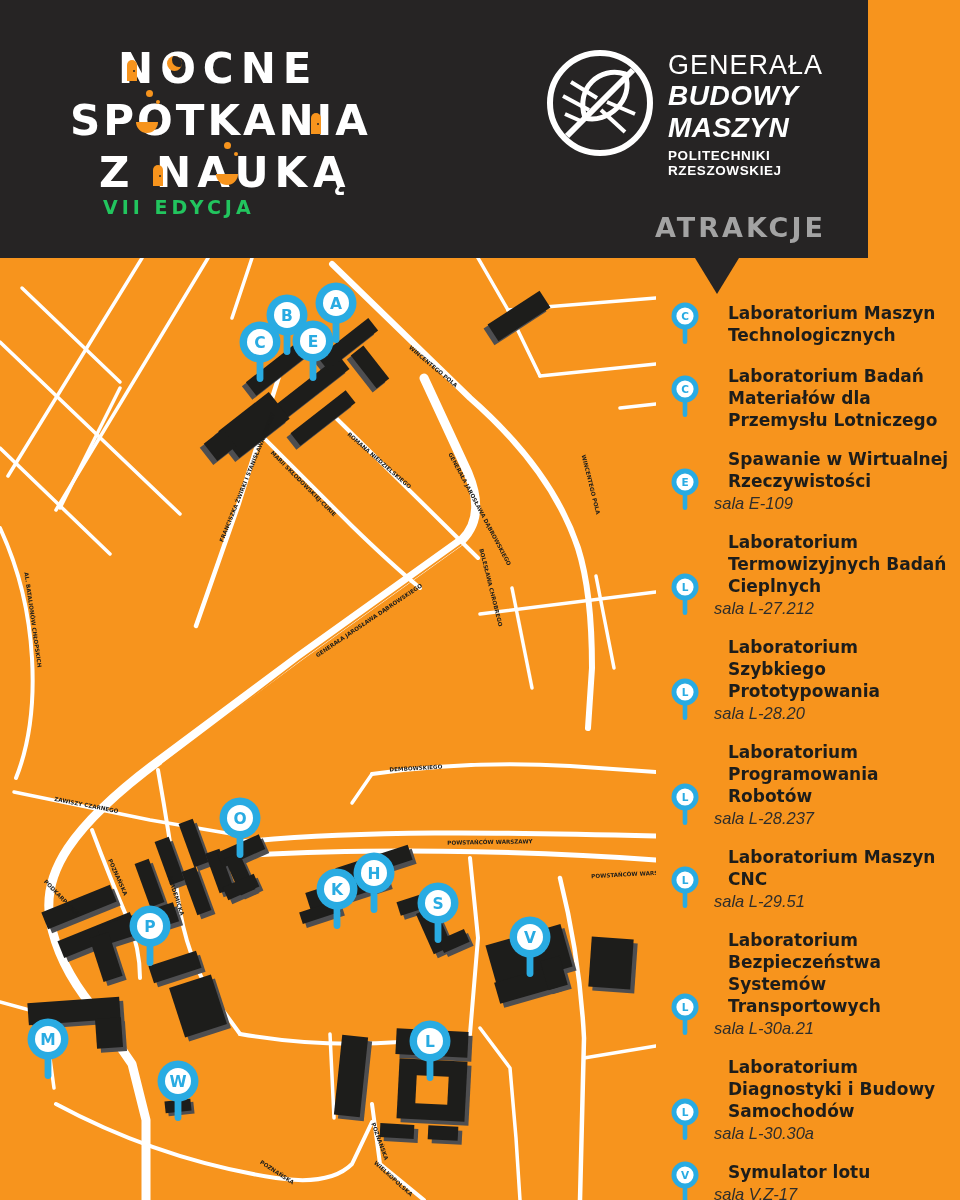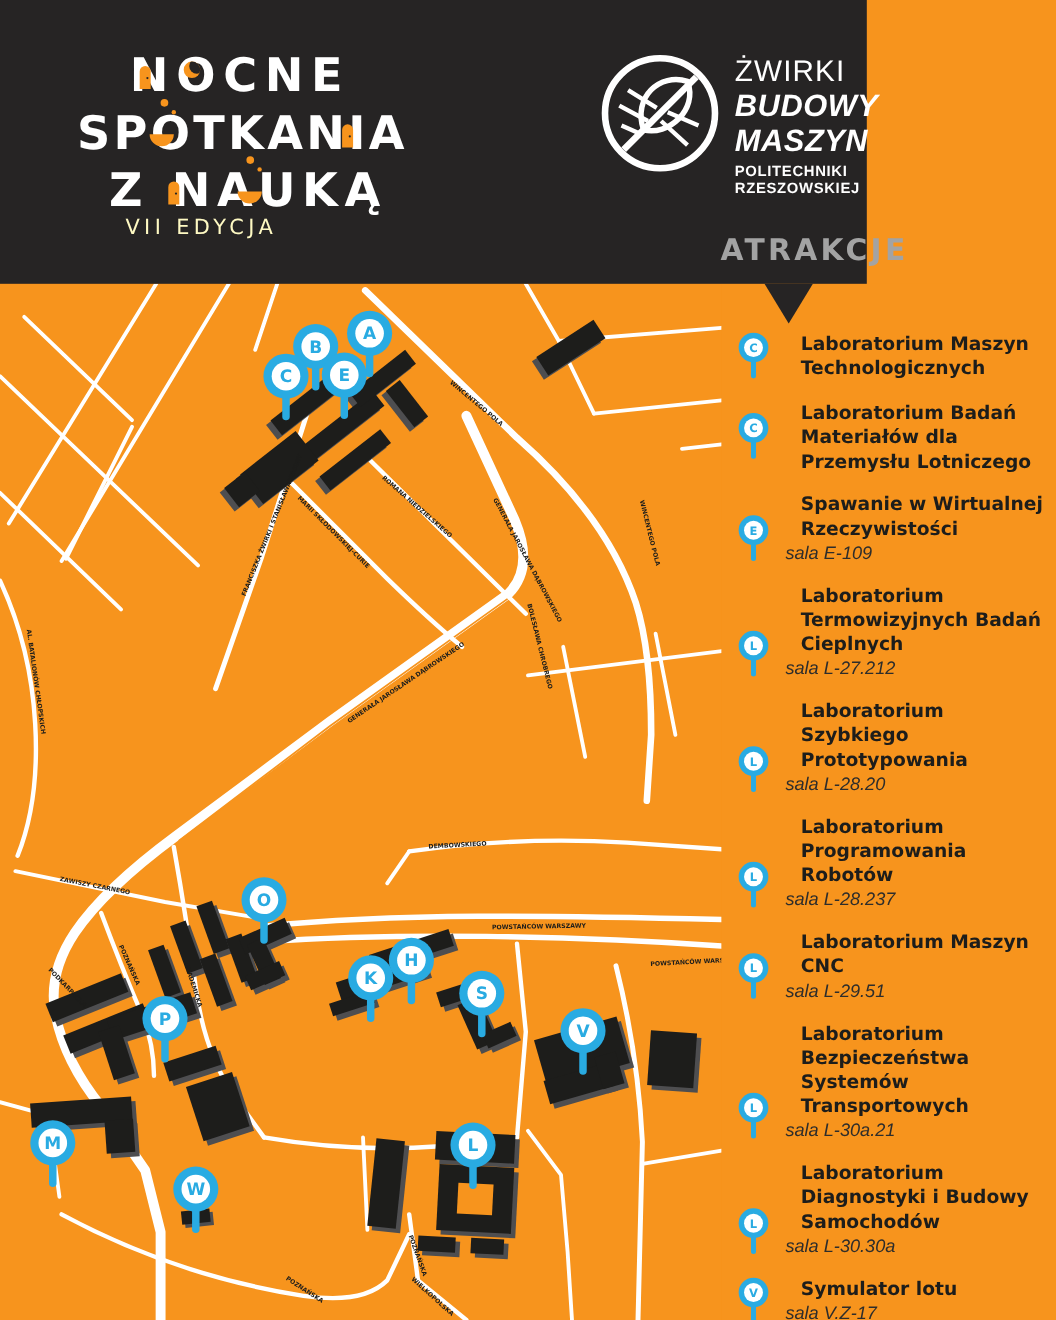"NOCNE" .header { width: 788px -> 868px }
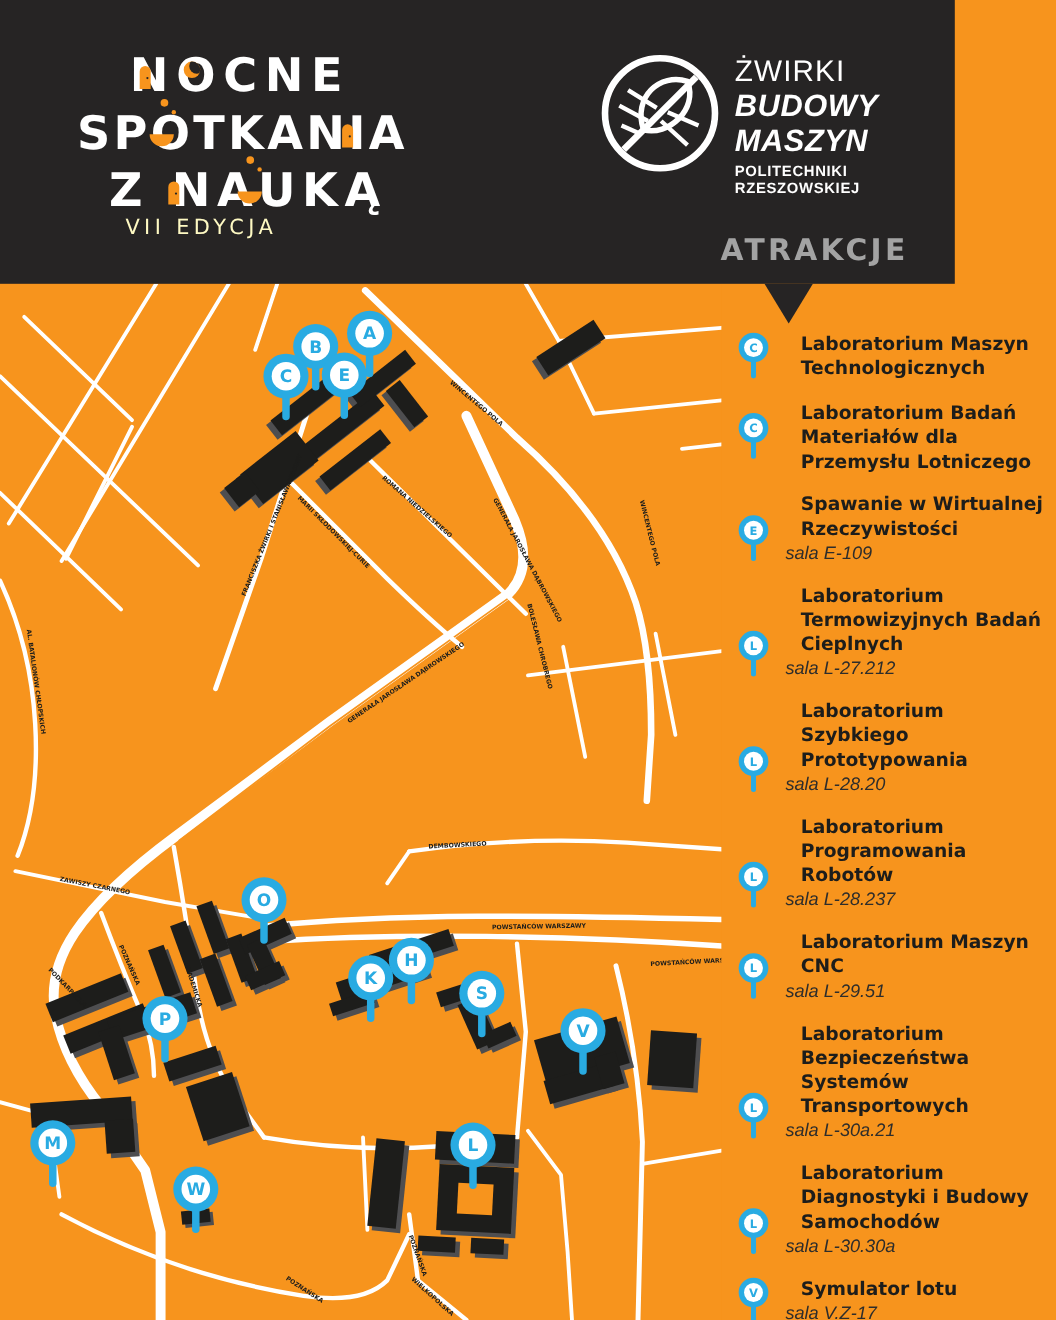"ŻWIRKI" div.fl1 { text: ŻWIRKI -> GENERAŁA }
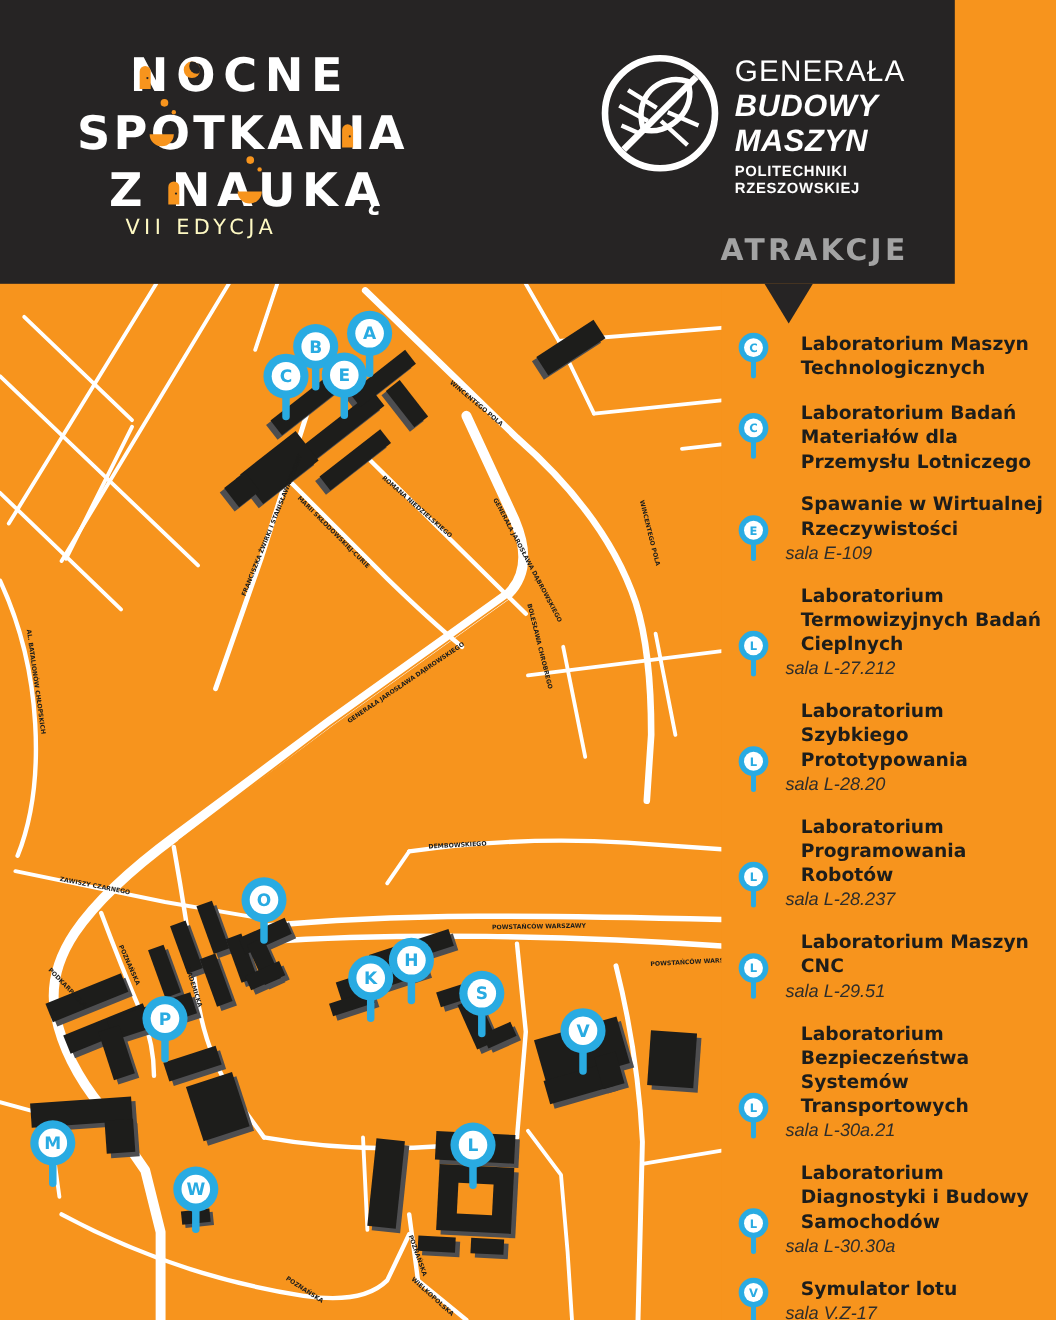"VII EDYCJA" .ev4 { color: #fef9c3 -> #22c55e; font-weight: normal -> bold; margin-left: 11px -> none }
